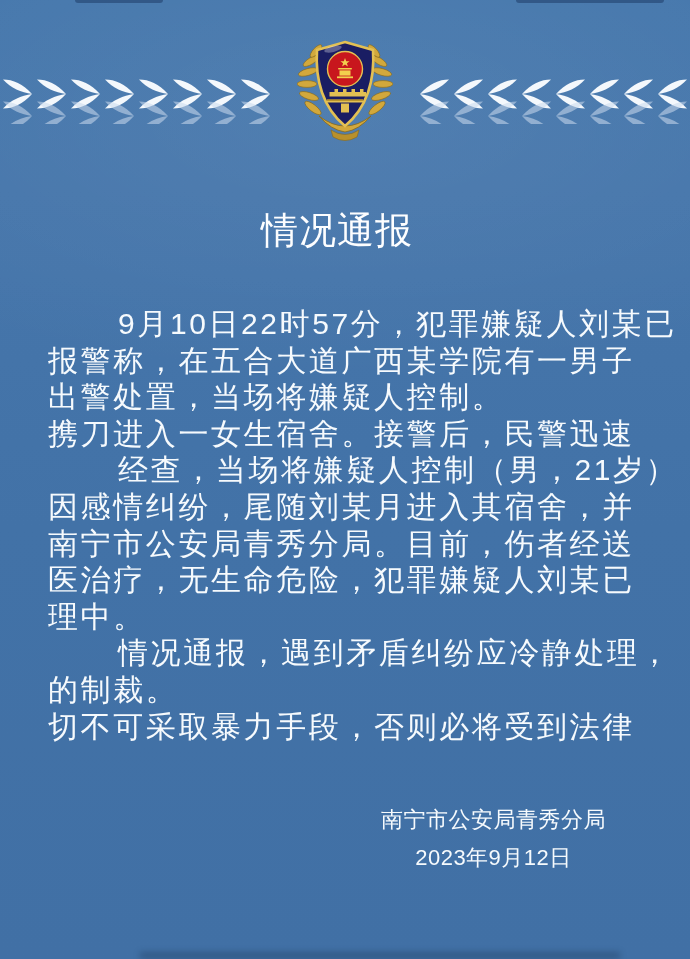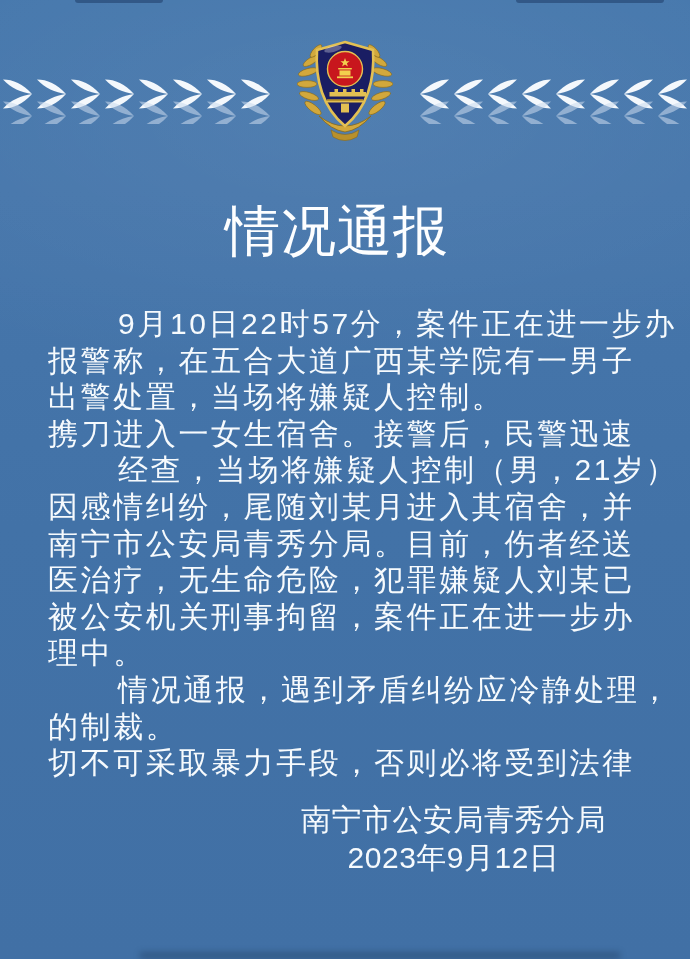"情况通报" .title { font-size: 55px -> 37px }
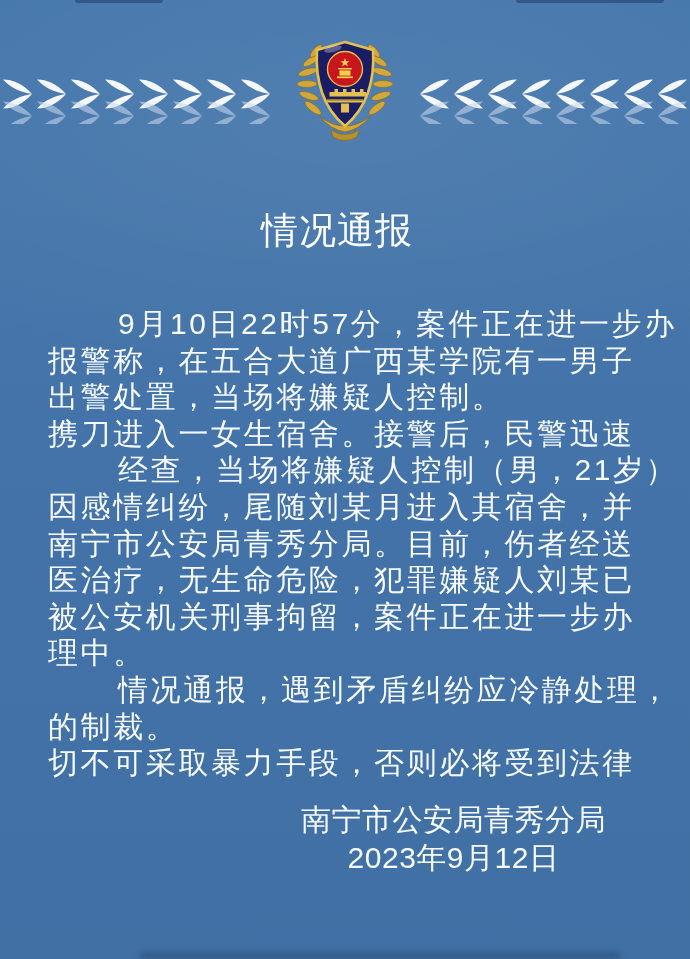"9月10日22时57分，案件正在进一步办" p.bline { text: 案件正在进一步办 -> 犯罪嫌疑人刘某已 }
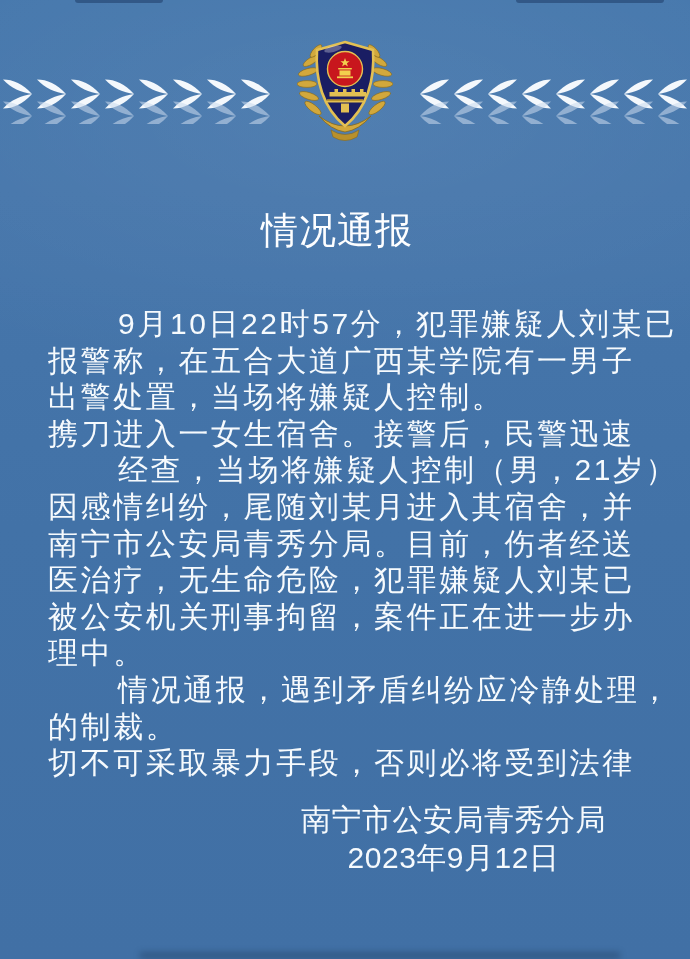"被公安机关刑事拘留，案件正在进一步办" p.bline { html: <p>被公安机关刑事拘留，案件正在进一步办</p> -> none }
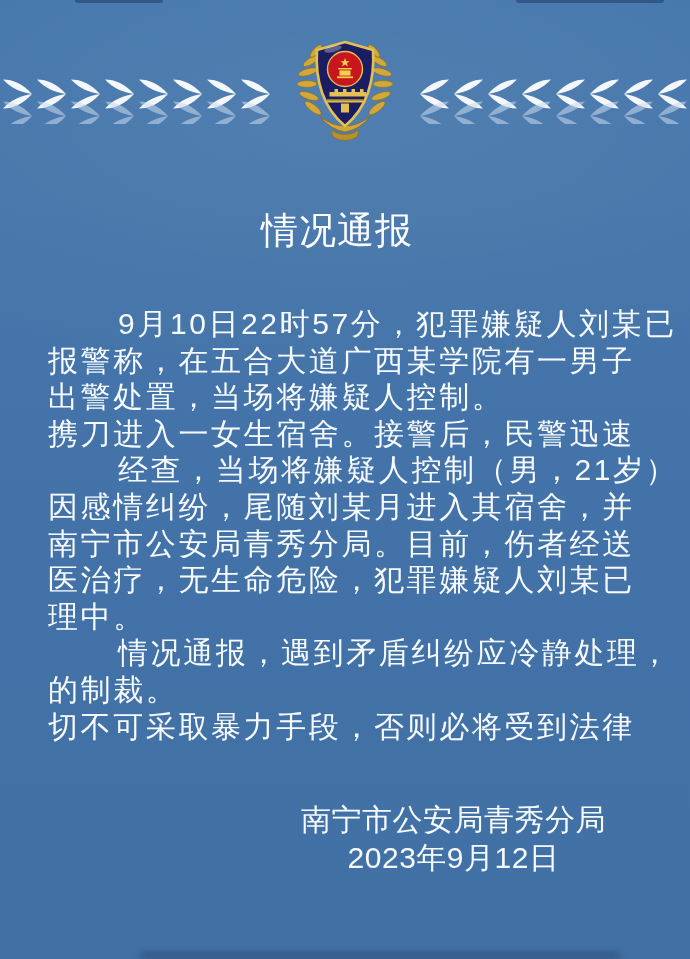"南宁市公安局青秀分局" .signature { font-size: 30px -> 22px }
